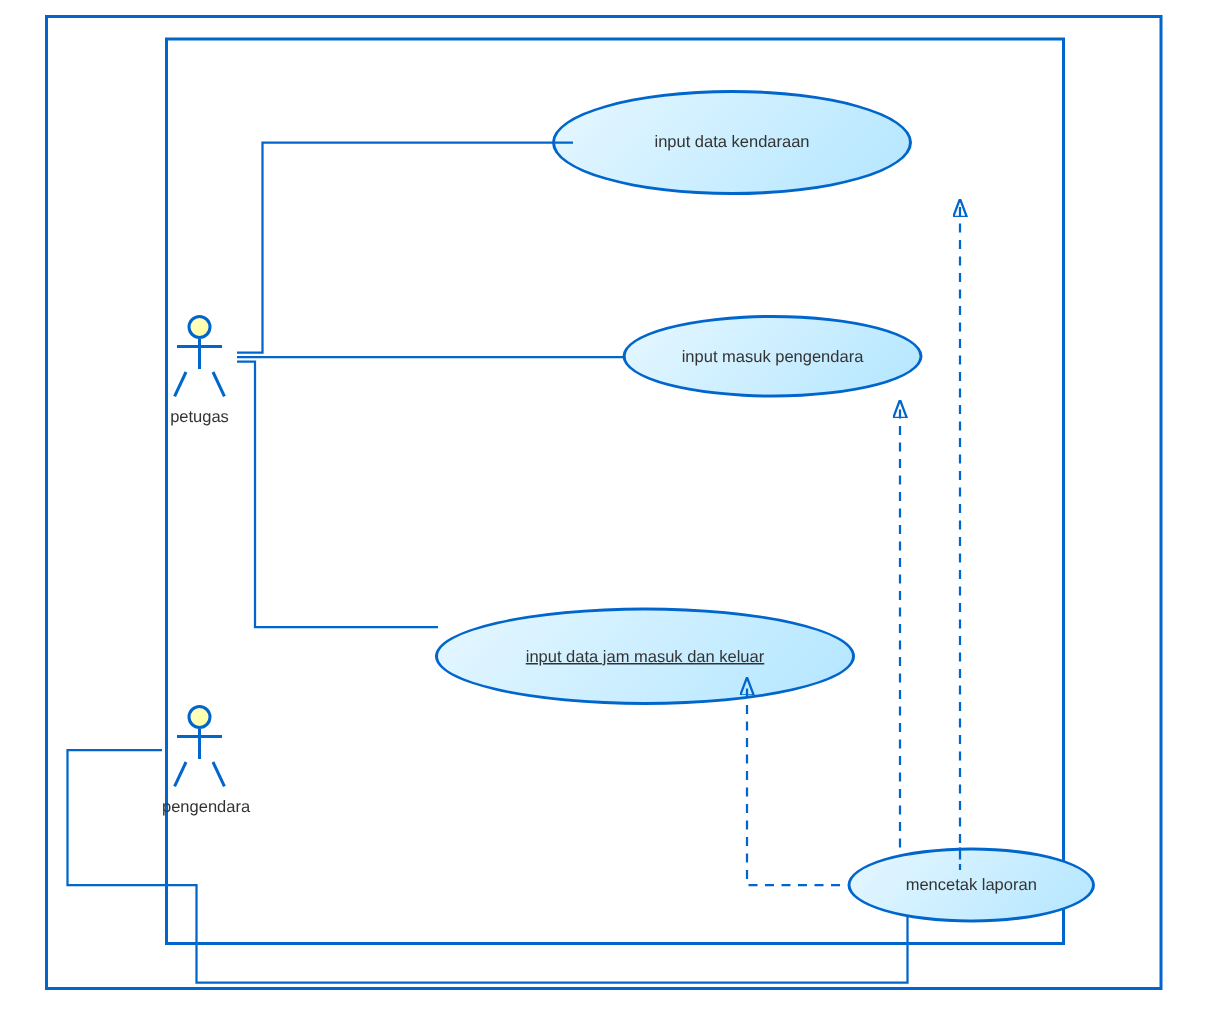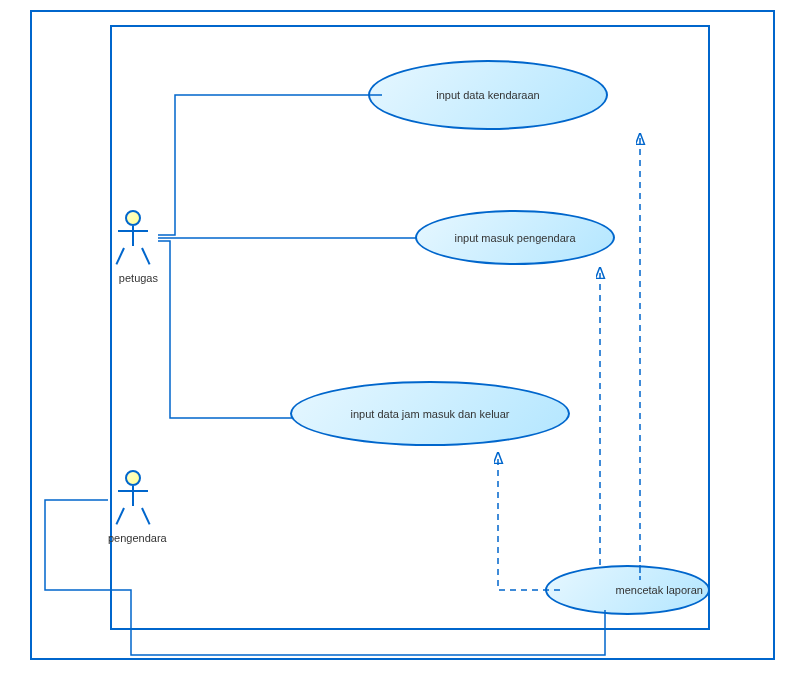"petugas" .actor-label { text-align: right -> none }
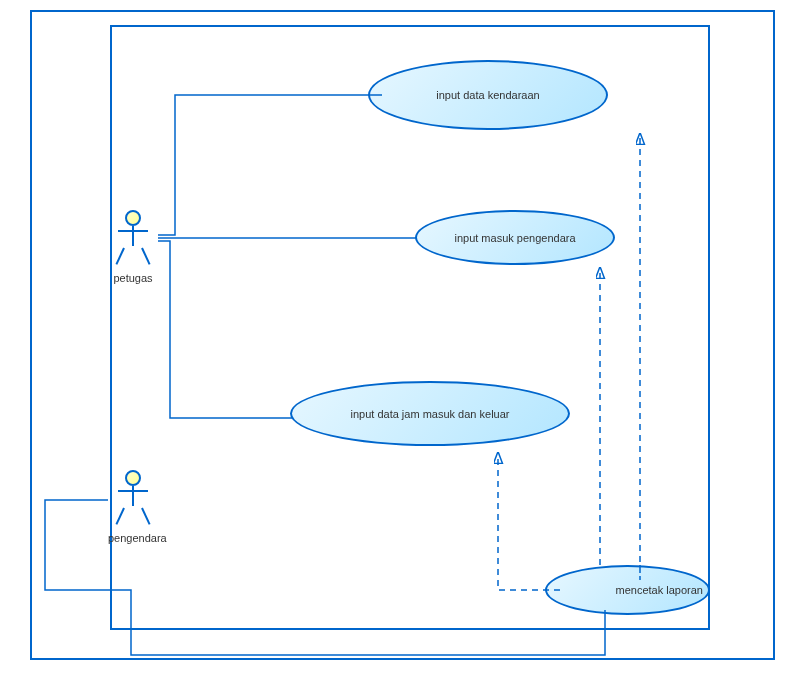"input data jam masuk dan" div.usecase { text-decoration: none -> underline; top: 381px -> 405px }
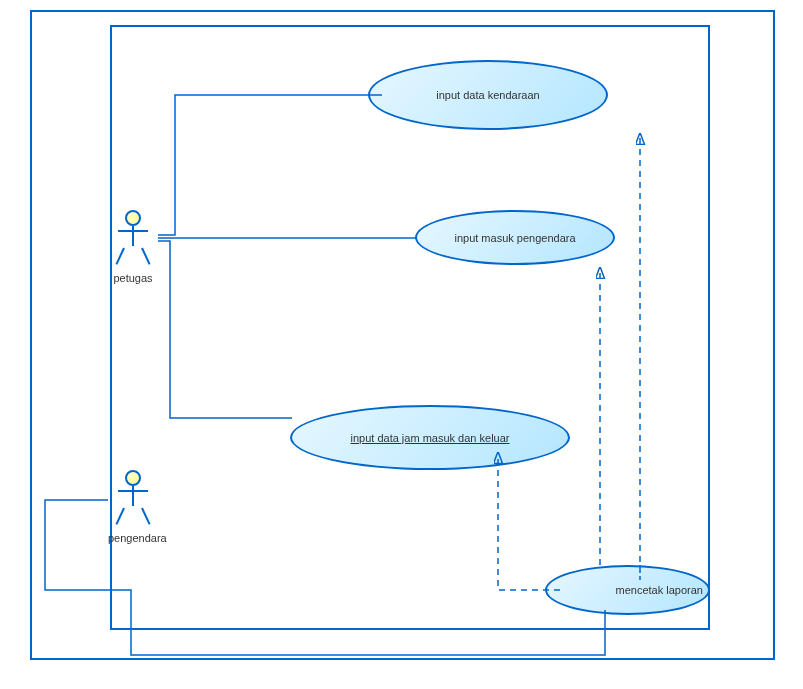"mencetak laporan" div.usecase { justify-content: flex-end -> none; left: 545px -> 565px }
